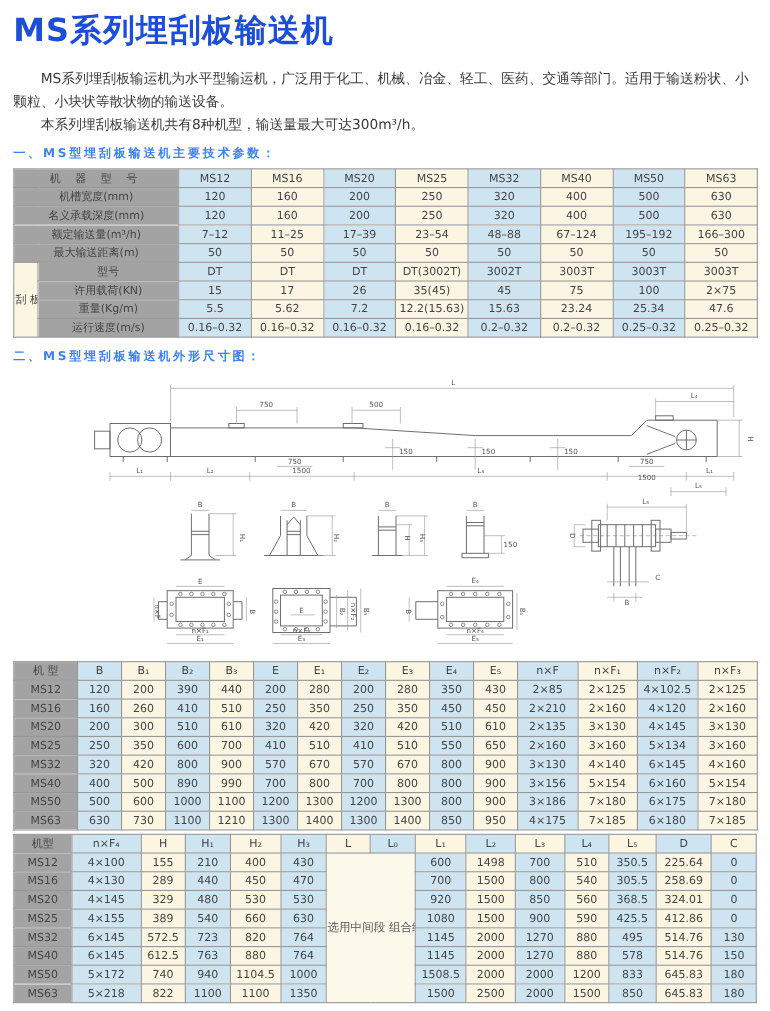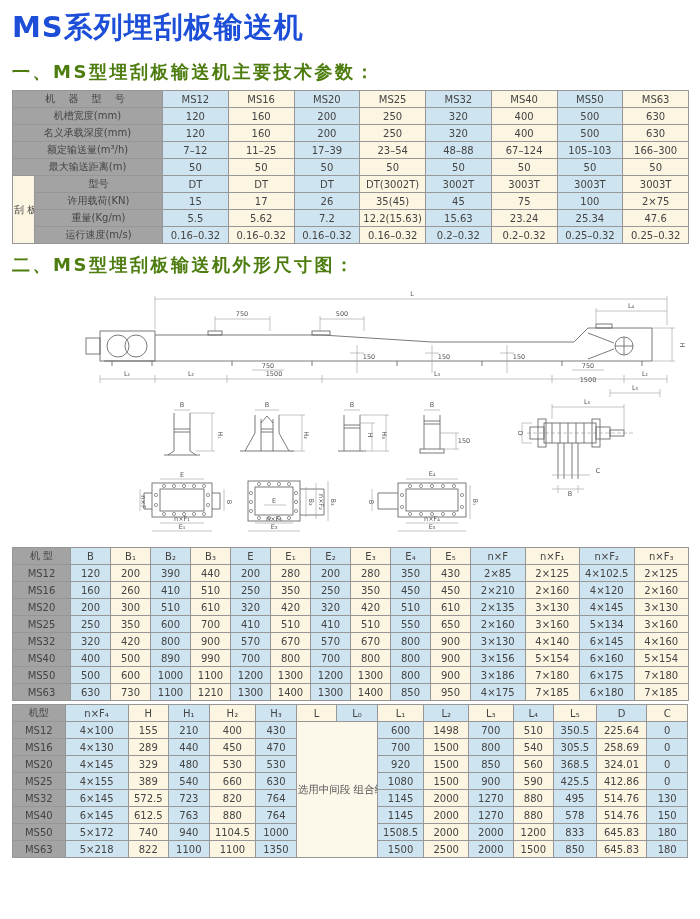"MS系列埋刮板输运机为水平型输运机，广泛用于化工、机械、冶金、轻工、医药、交通等" p { html: none -> <p>MS系列埋刮板输运机为水平型输运机，广泛用于化工、机械、冶金、轻工、医药、交通等部门。适用于输送粉状、小颗粒、小块状等散状物的输送设备。</p> }
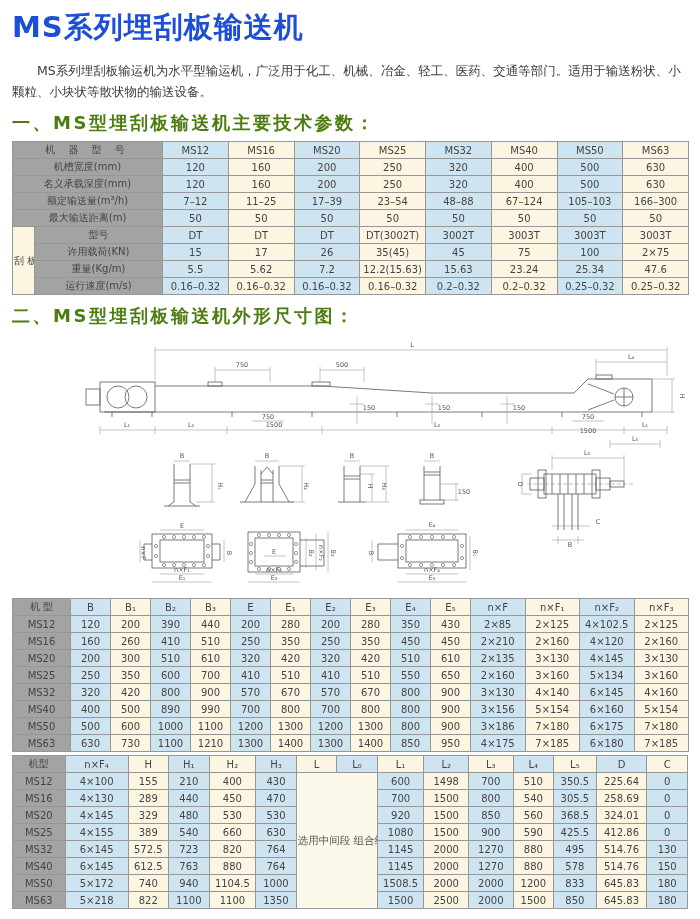"本系列埋刮板输送机共有8种机型，输送量最大可达300m³/h。" p { html: none -> <p>本系列埋刮板输送机共有8种机型，输送量最大可达300m³/h。</p> }
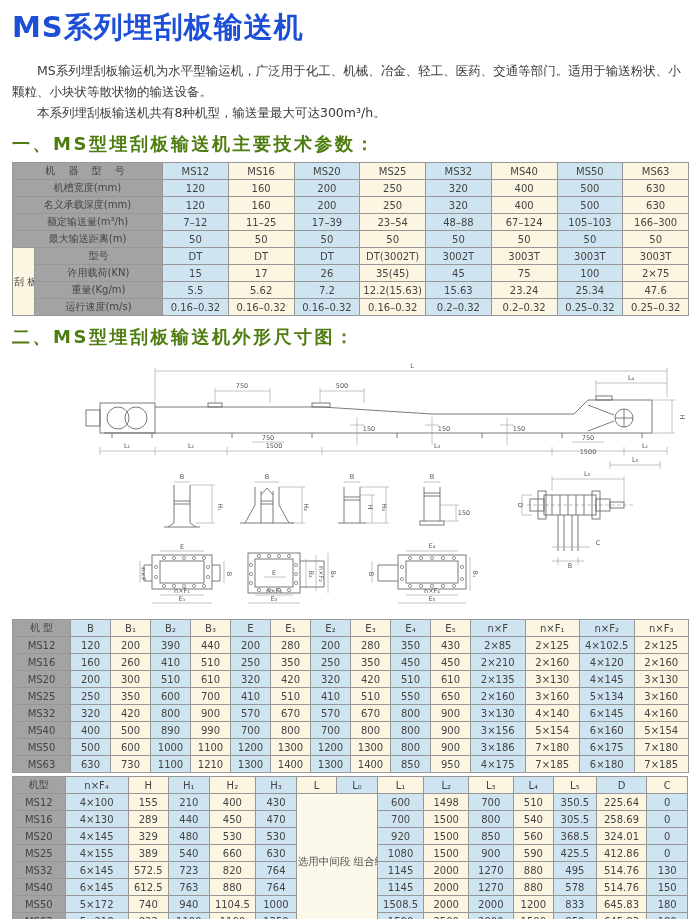"一、MS型埋刮板输送机主要技术参数：" .sec { color: #4d7c0f -> #3b82f6; font-size: 18px -> 11px }
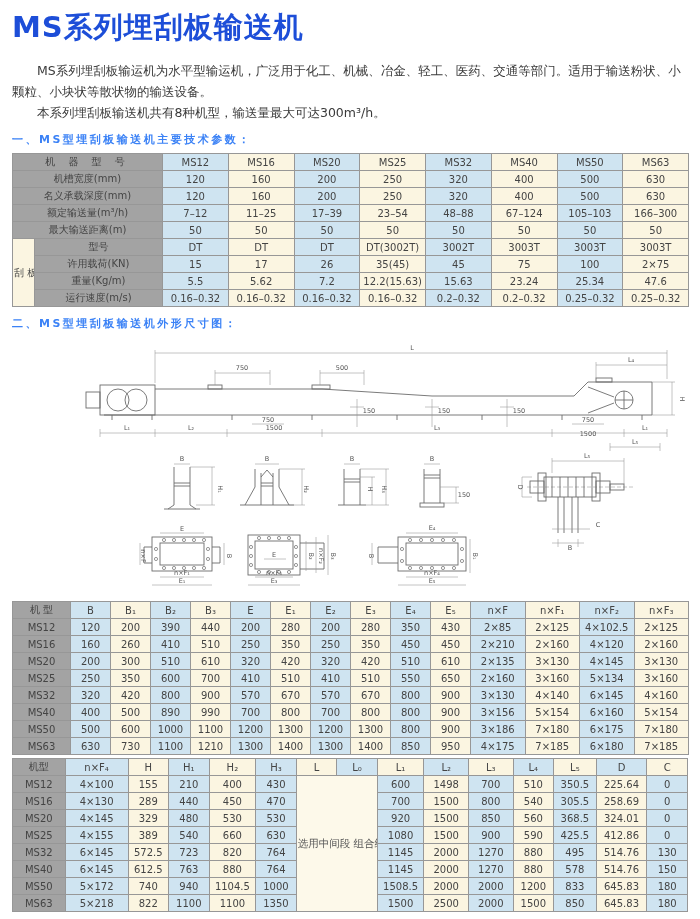"105–103" td.c-blue { text: 105–103 -> 195–192 }
